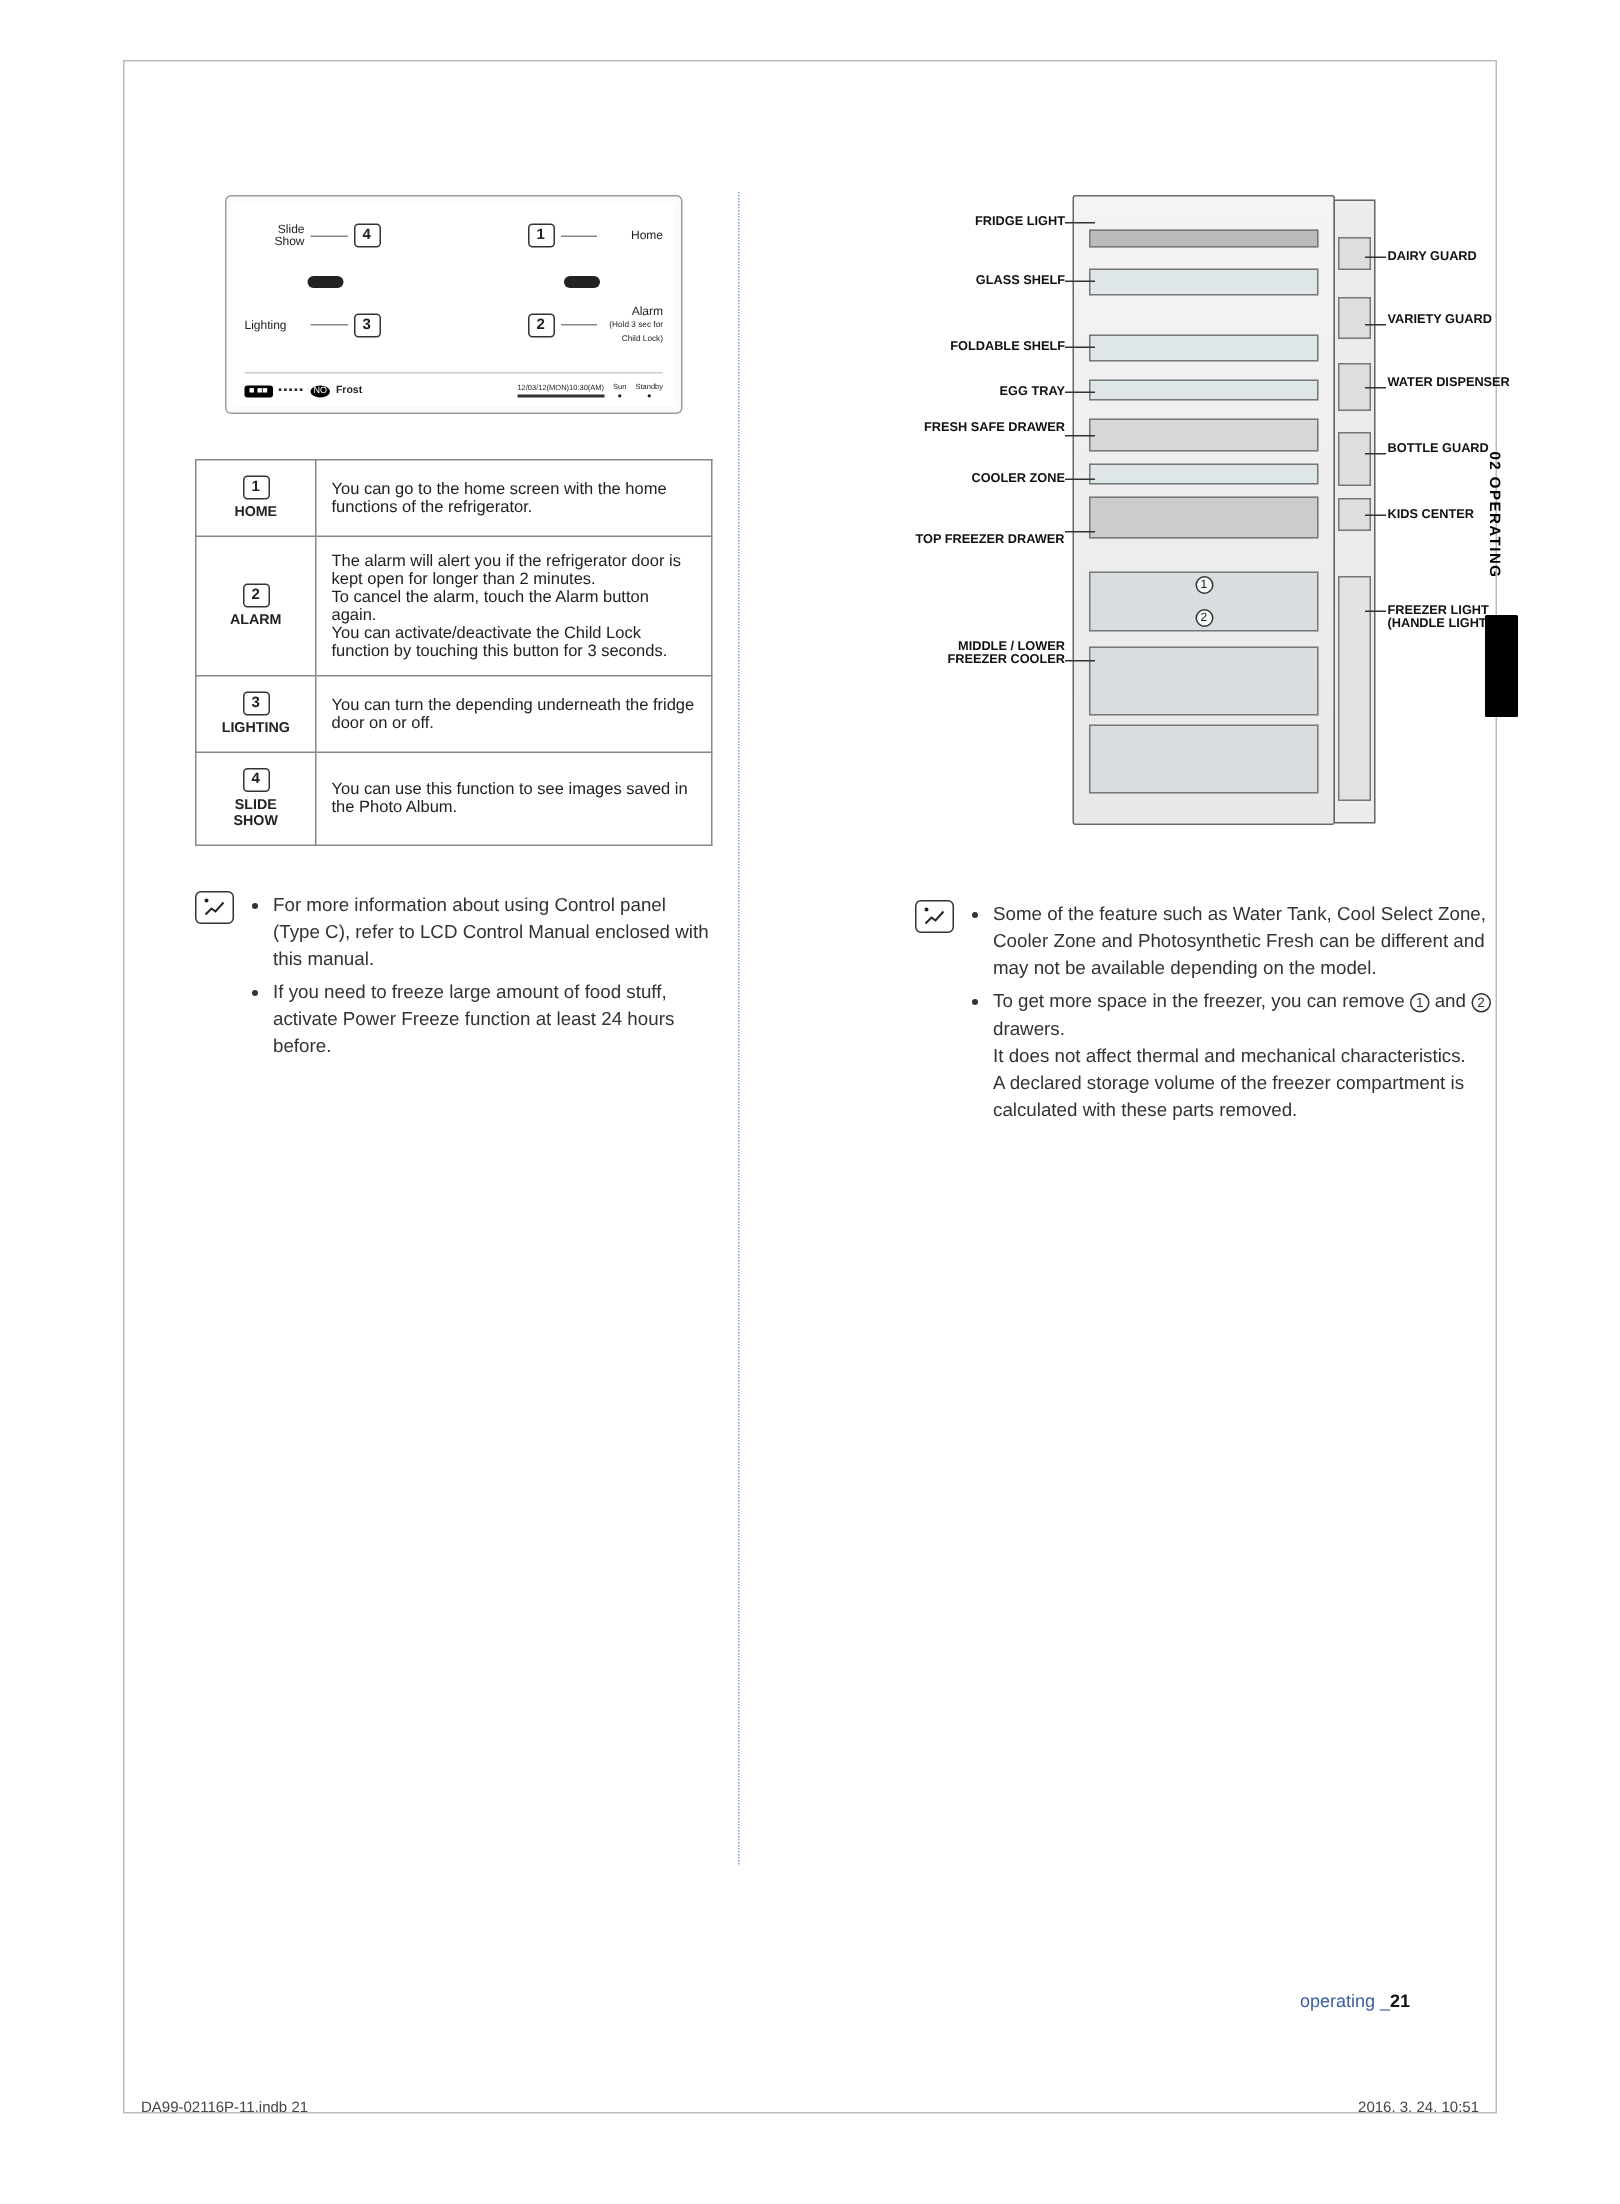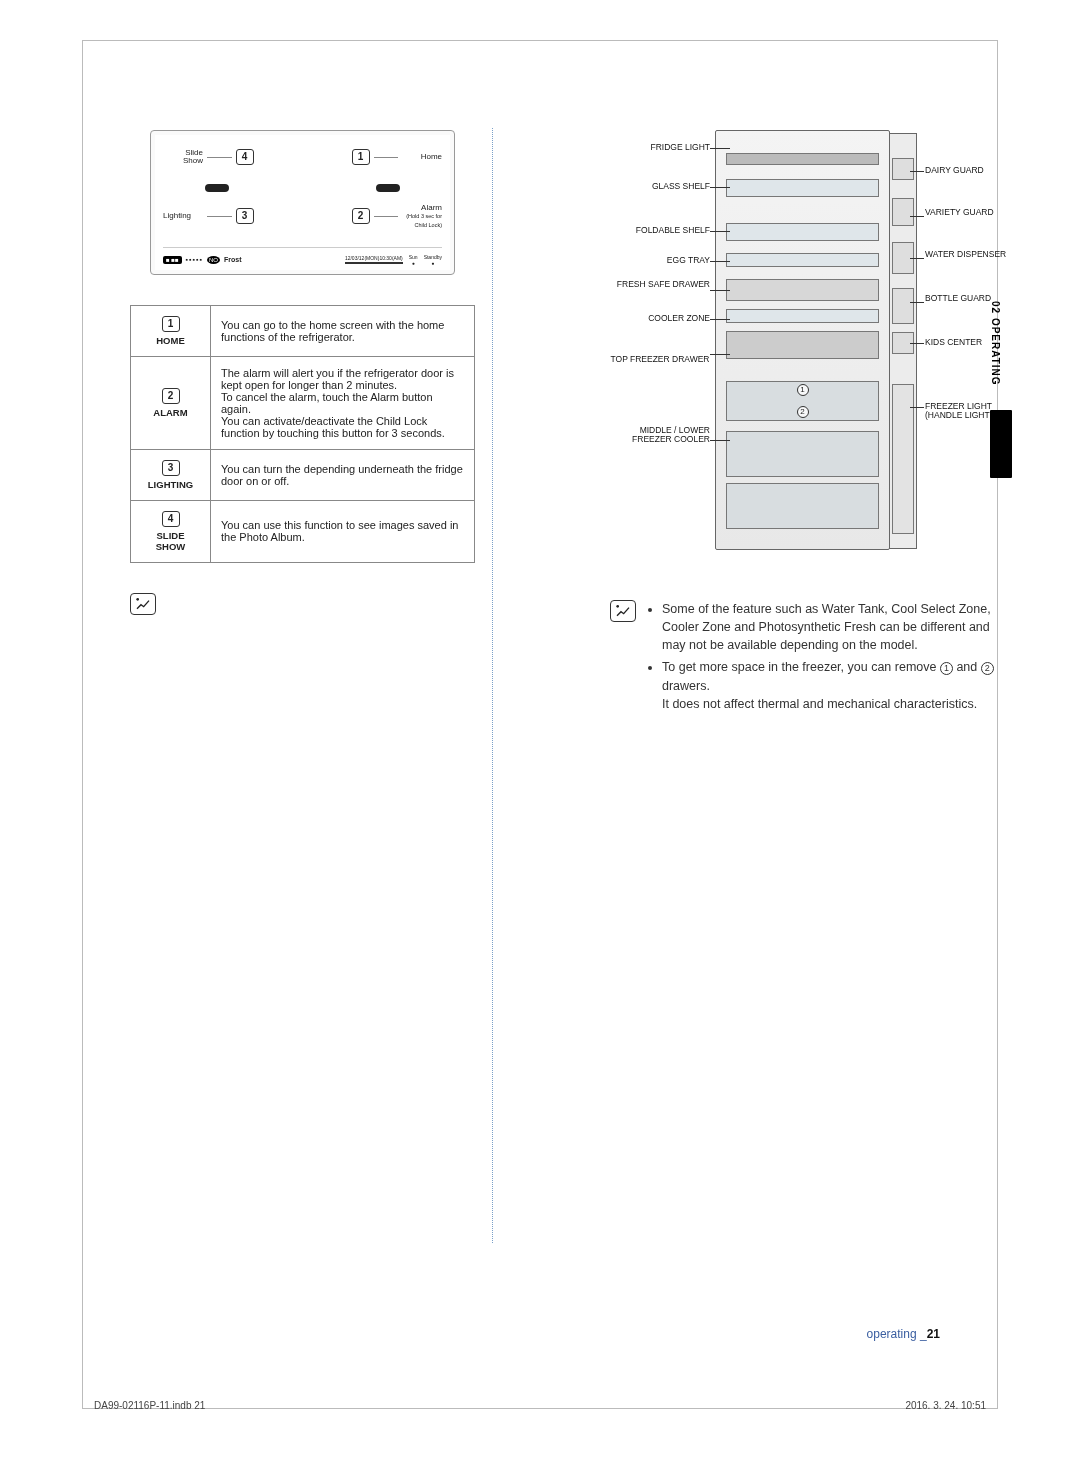"FRIDGE LIGHT" .callout { font-weight: normal -> bold }
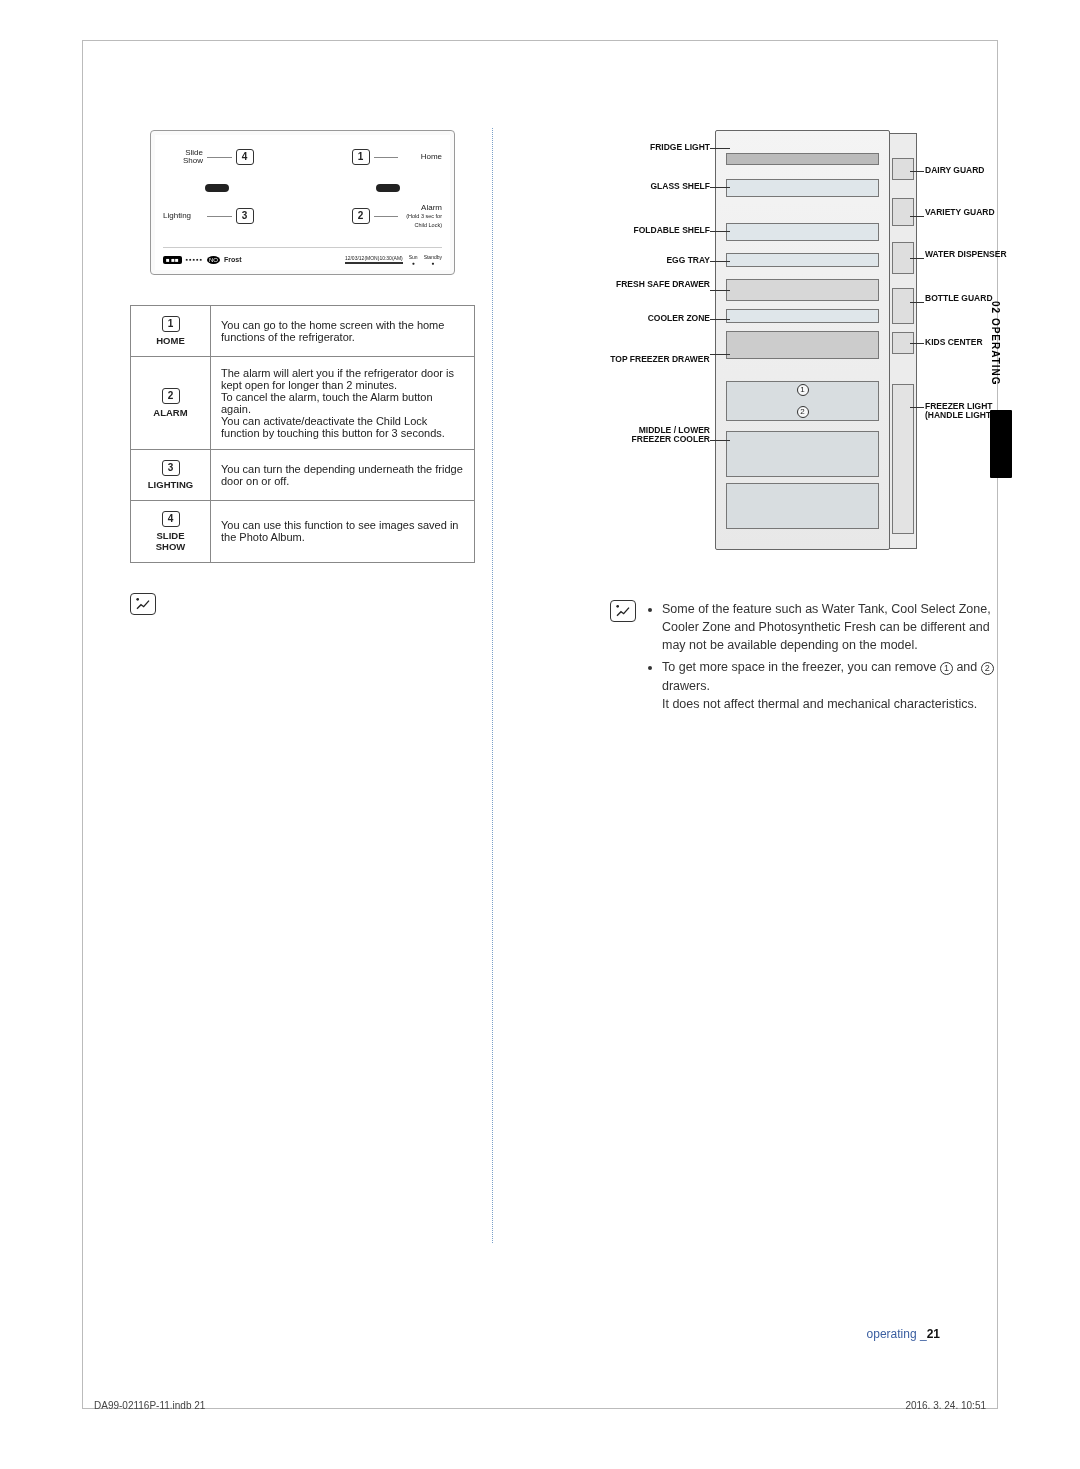"For more information about using" ul { html: none -> <ul> <li>For more information about using Control panel (Type C), refer to LCD Control Manual enclosed with this manual.</li> <li>If you need to freeze large amount of food stuff, activate Power Freeze function at least 24 hours before.</li> </ul> }
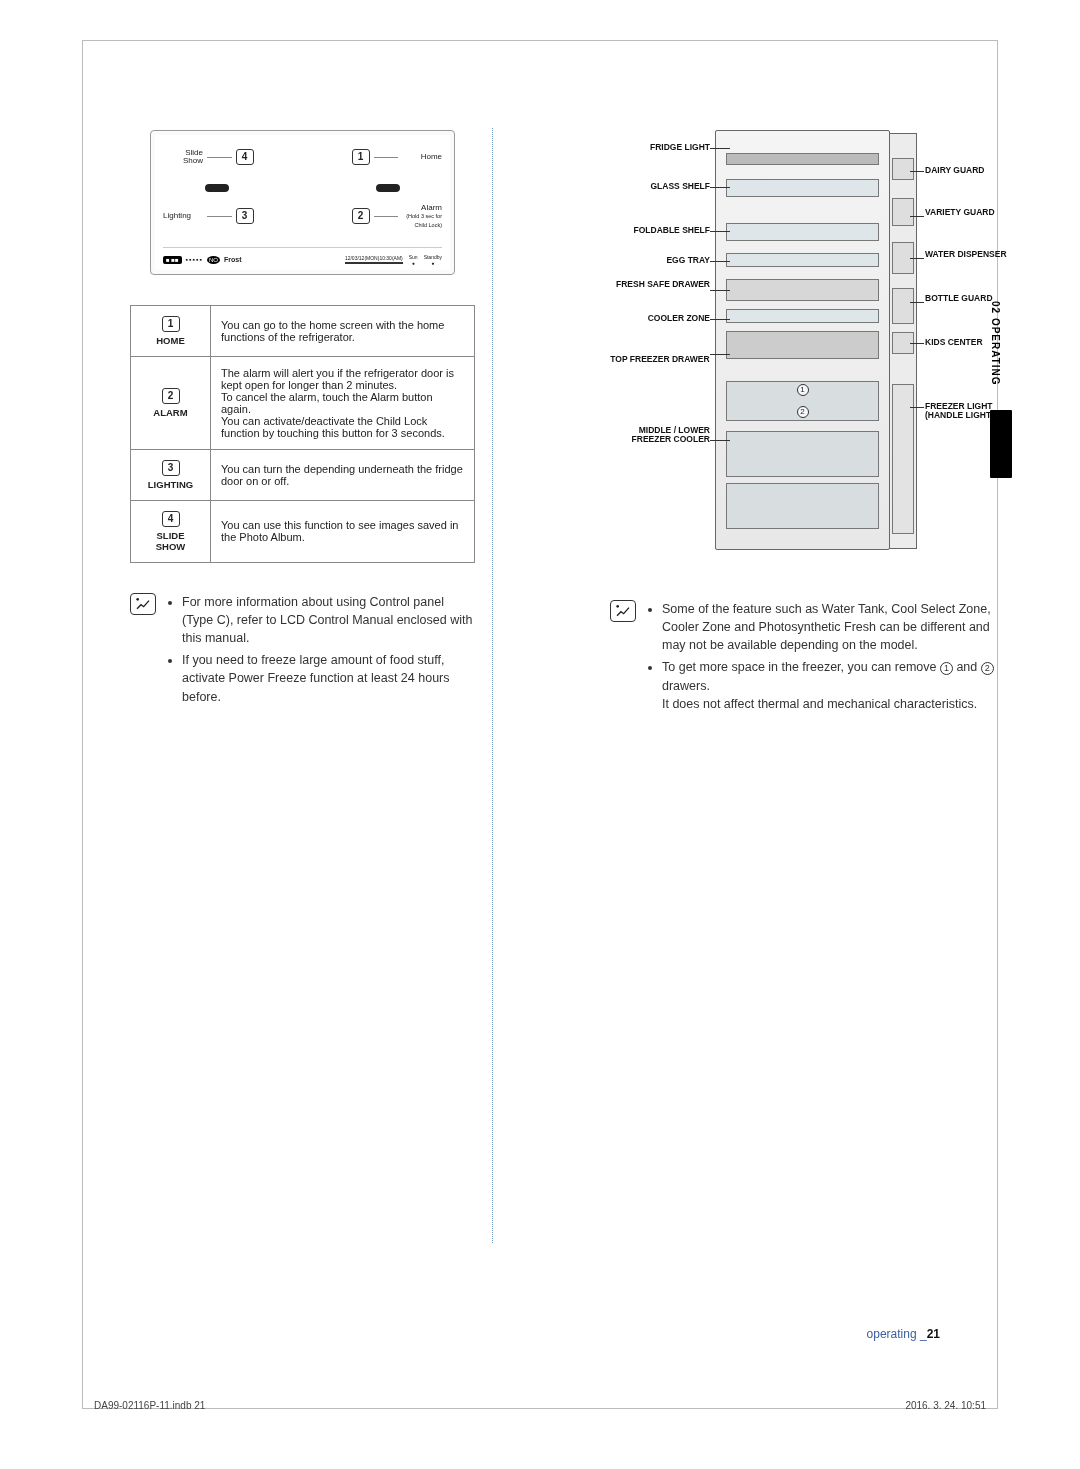"A declared storage volume of" span { html: none -> <span>A declared storage volume of the freezer compartment is calculated with these parts removed.</span> }
